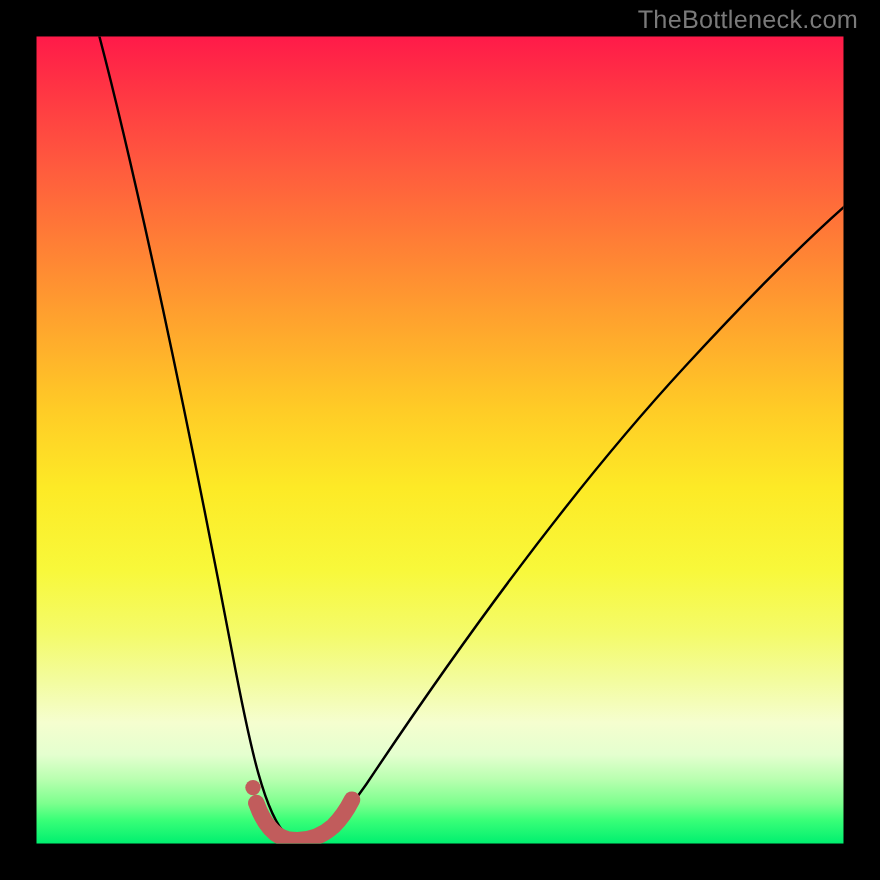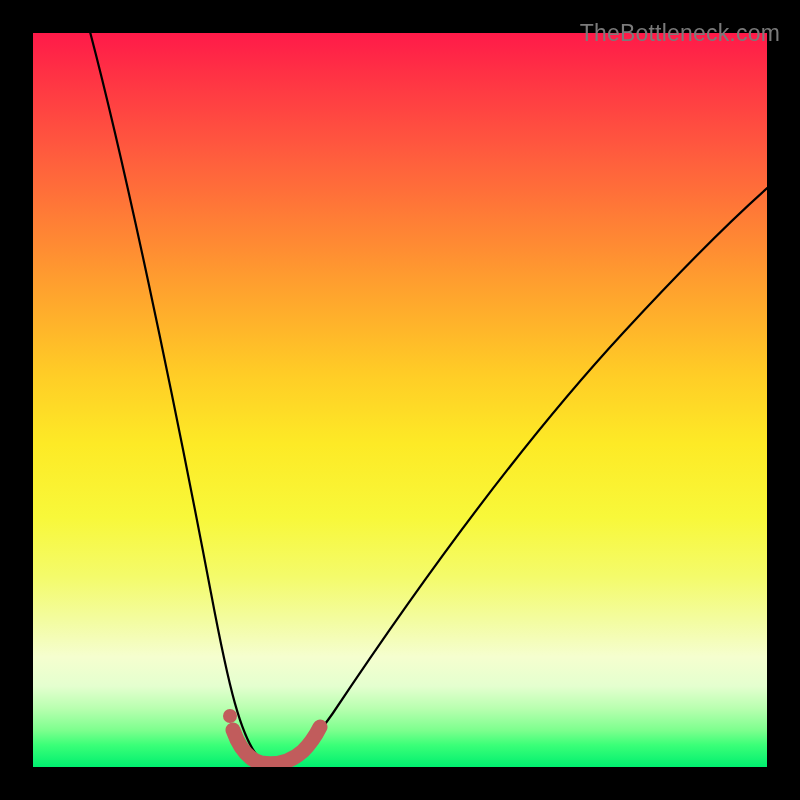"TheBottleneck.com" .watermark { top: 20px -> 4px }
